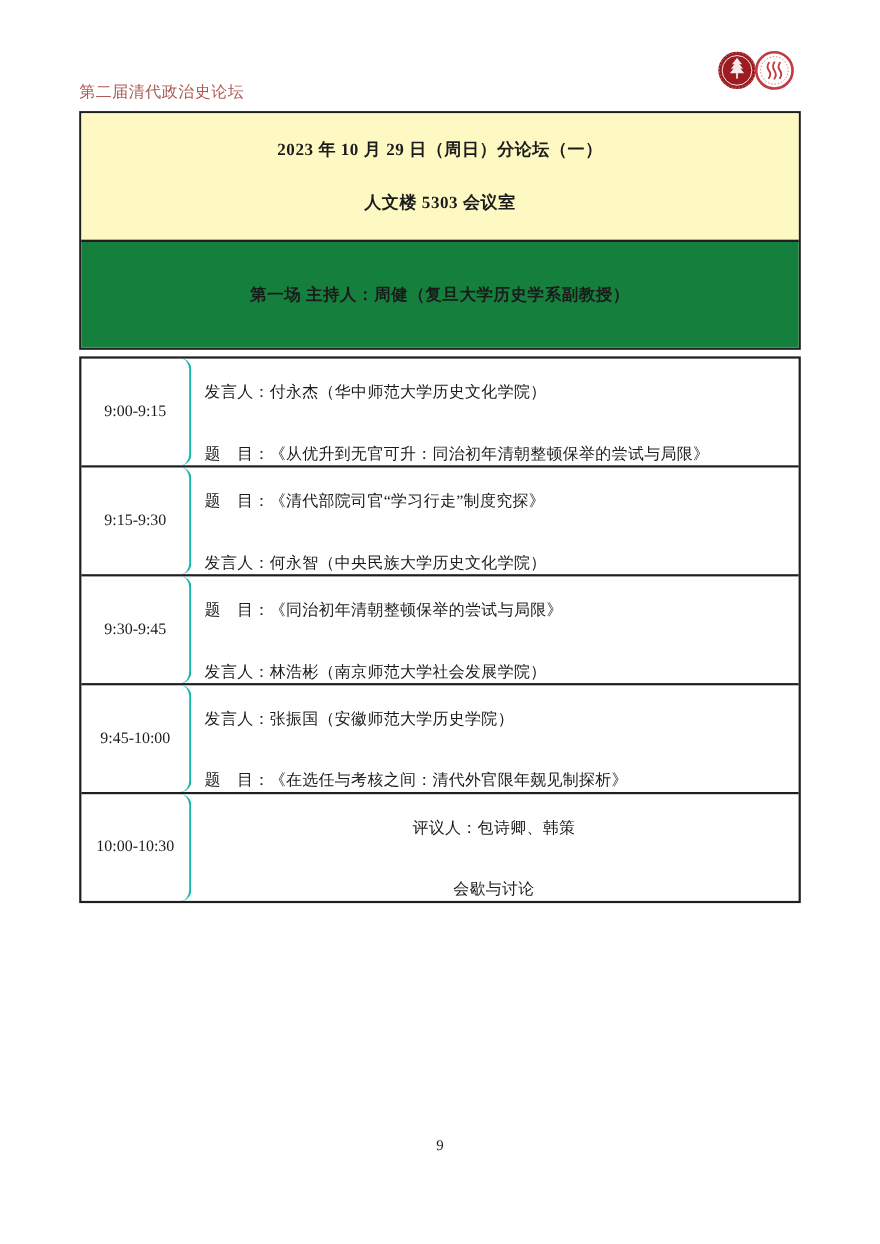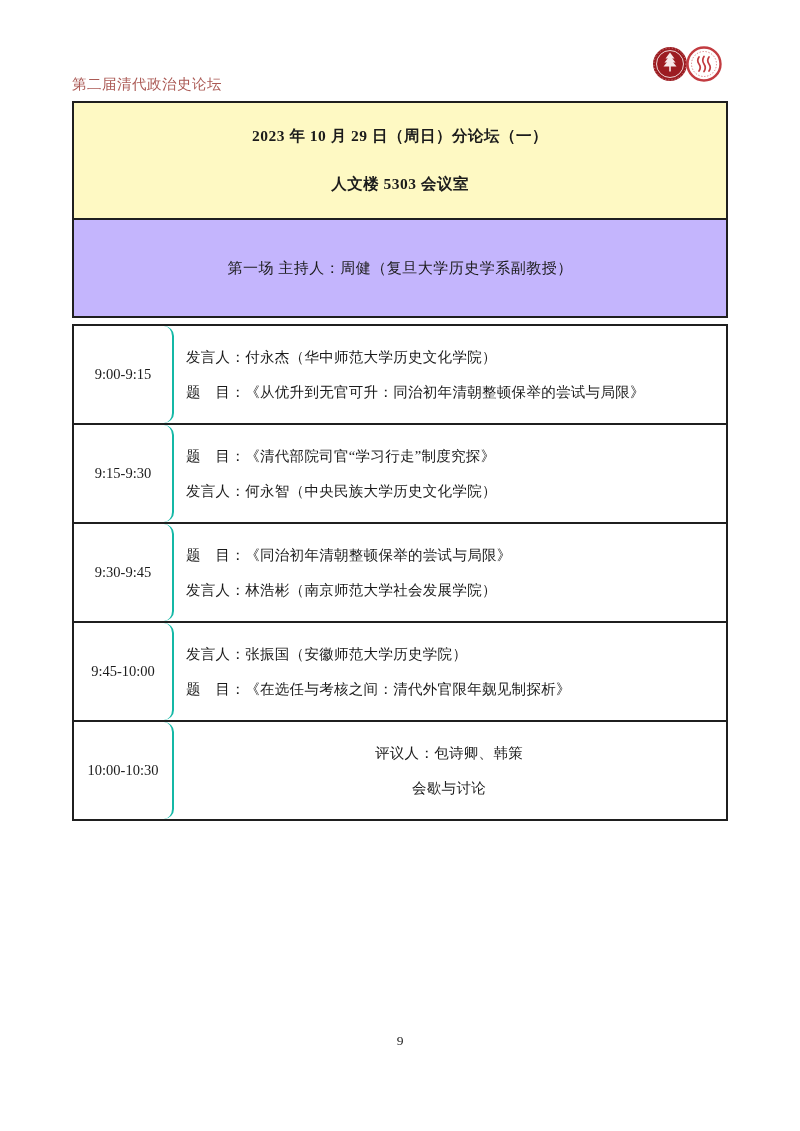"第一场 主持人：周健（复旦大学历史学系副教授）" .header-gray { background: #c4b5fd -> #15803d; font-weight: 400 -> 700 }
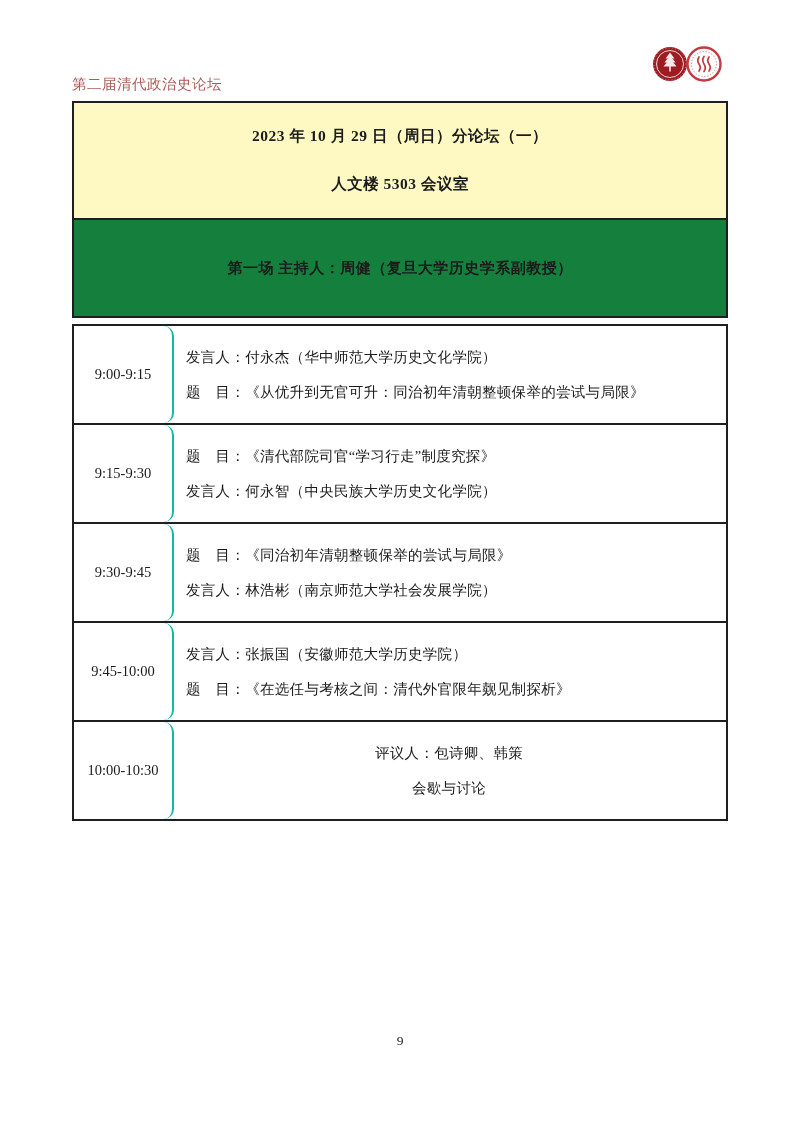"发言人：付永杰（华中师范大学历史文化学院）" .cell-body .tline { margin-top: none -> 21px }
